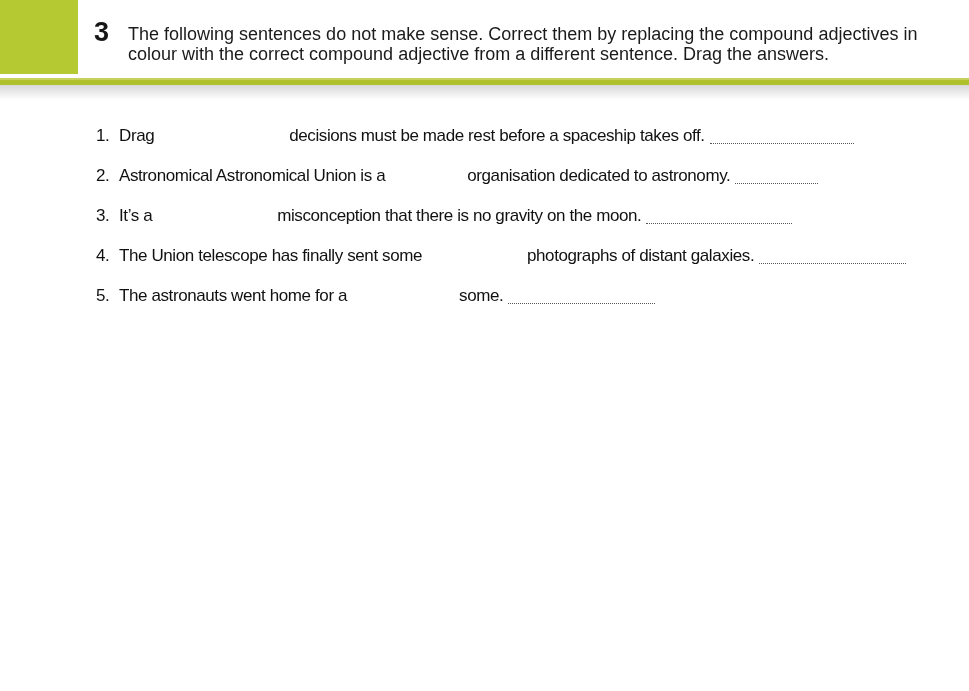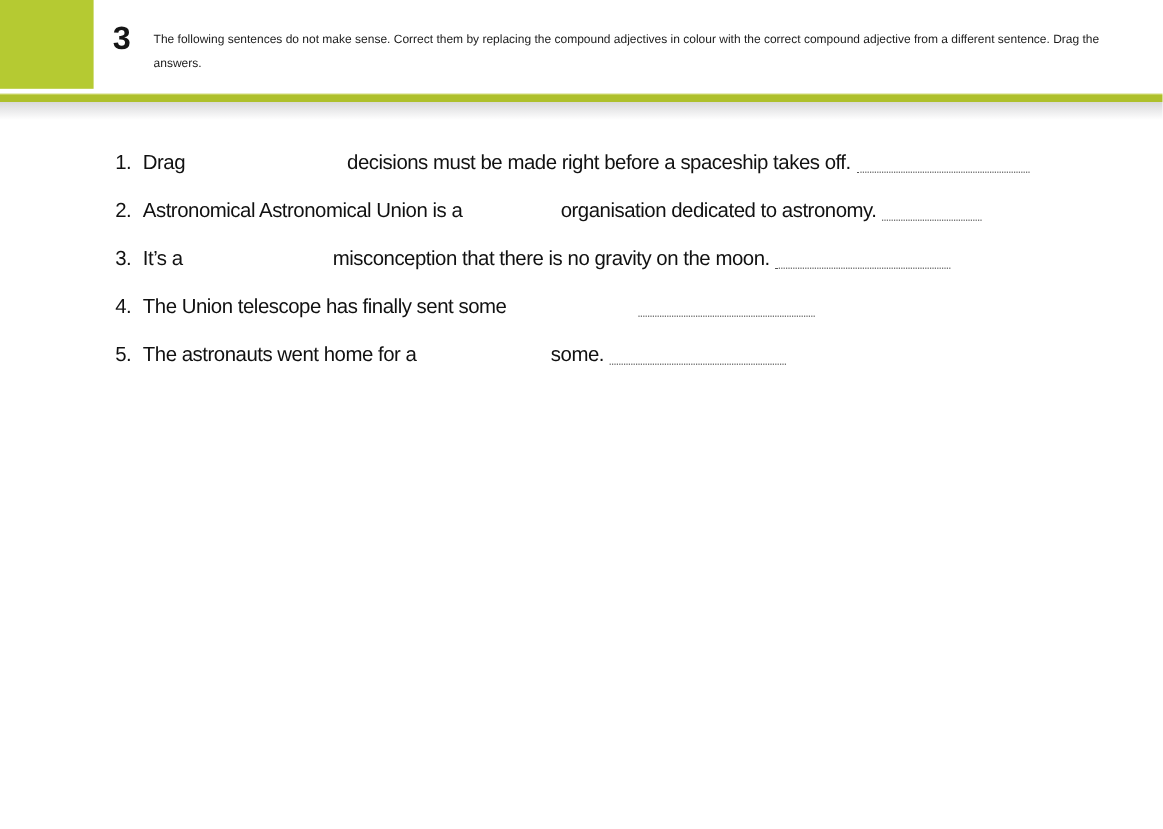"The following sentences do not" .instructions { font-size: 10px -> 18px }
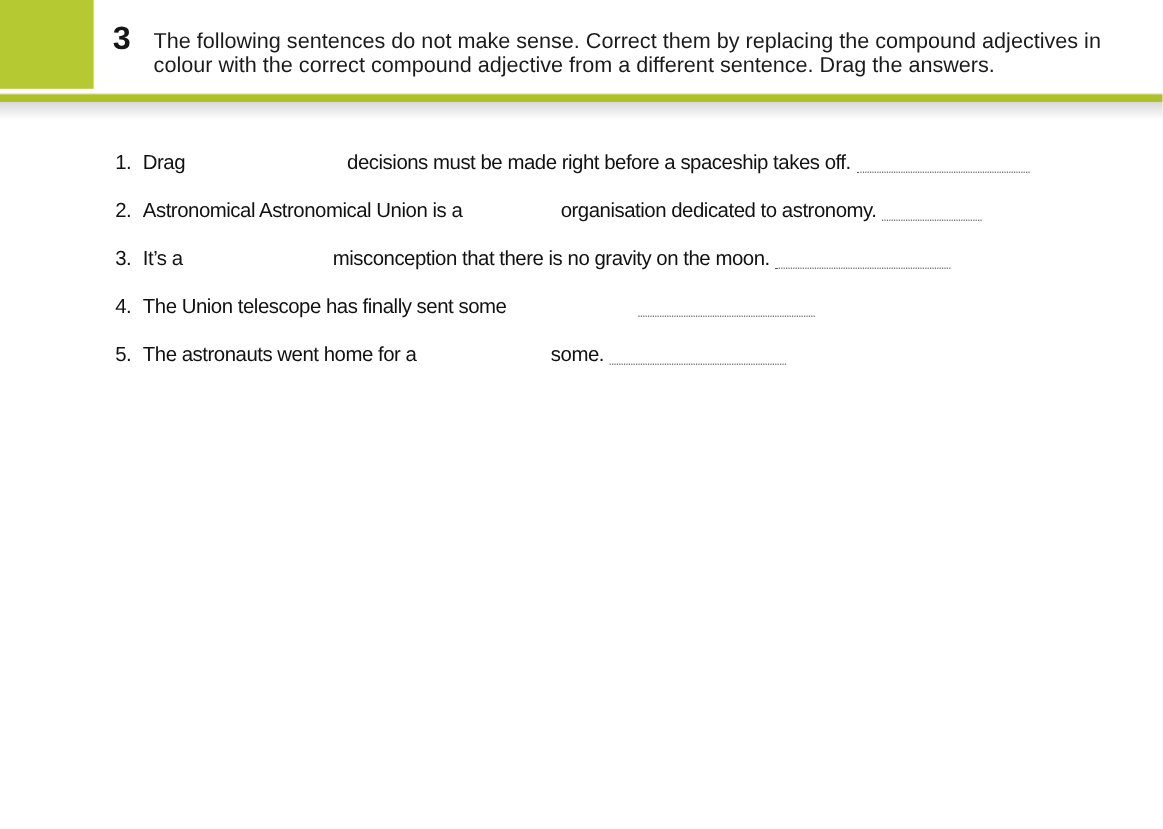"decisions must be made right" span.txt { text: right -> rest }
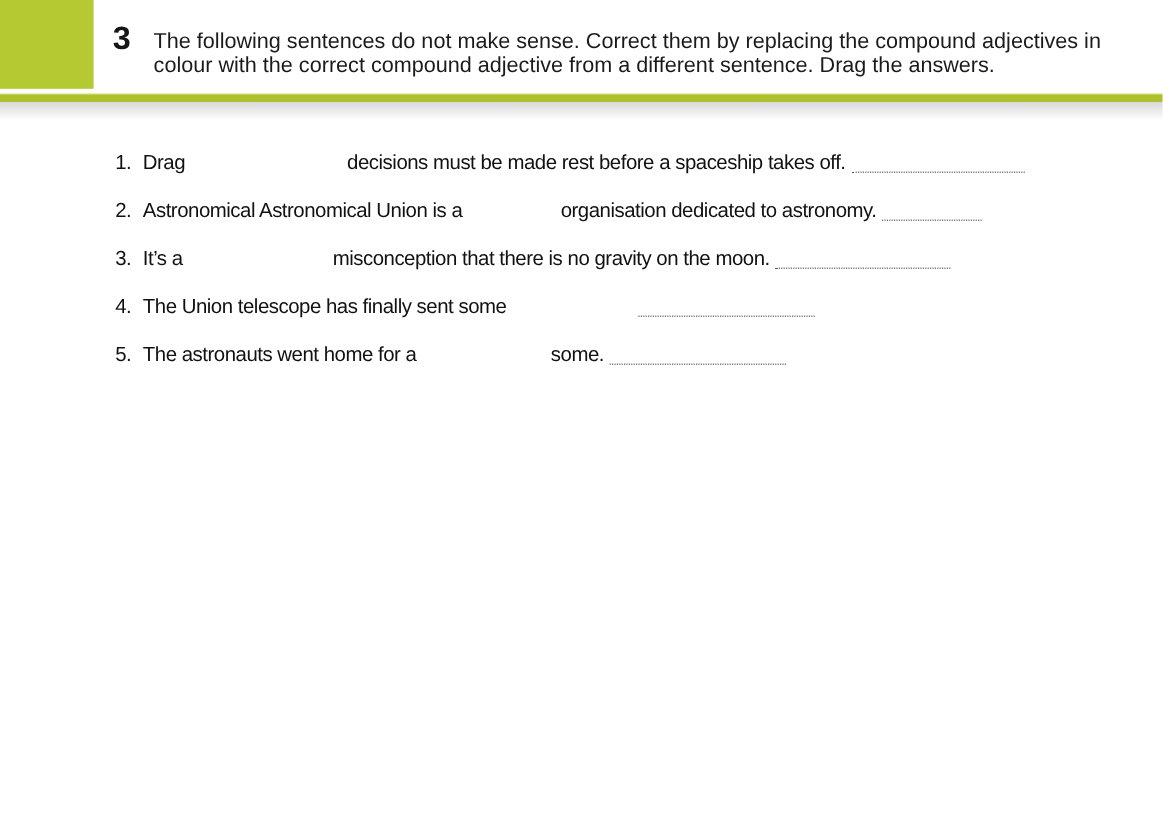"photographs of distant galaxies." span.txt { html: none -> <span>photographs of distant galaxies.</span> }
